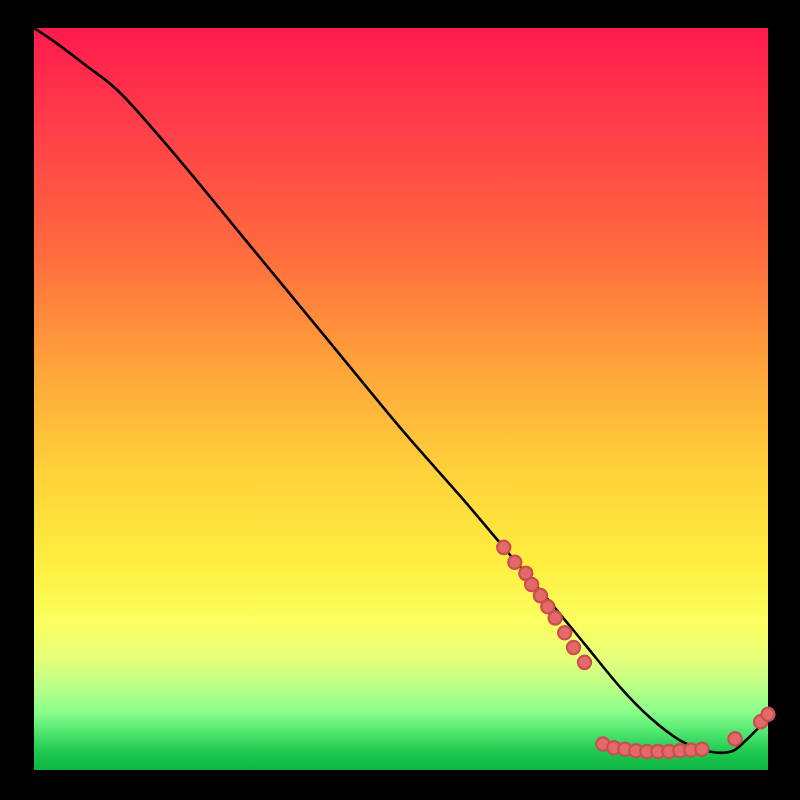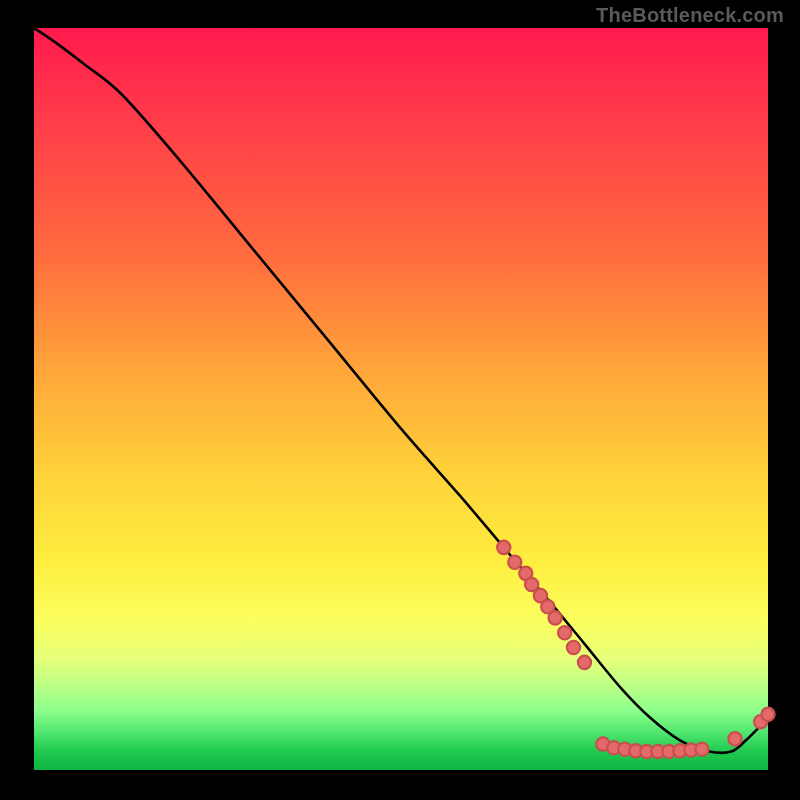"TheBottleneck.com" div.watermark { html: <div>TheBottleneck.com</div> -> none }
